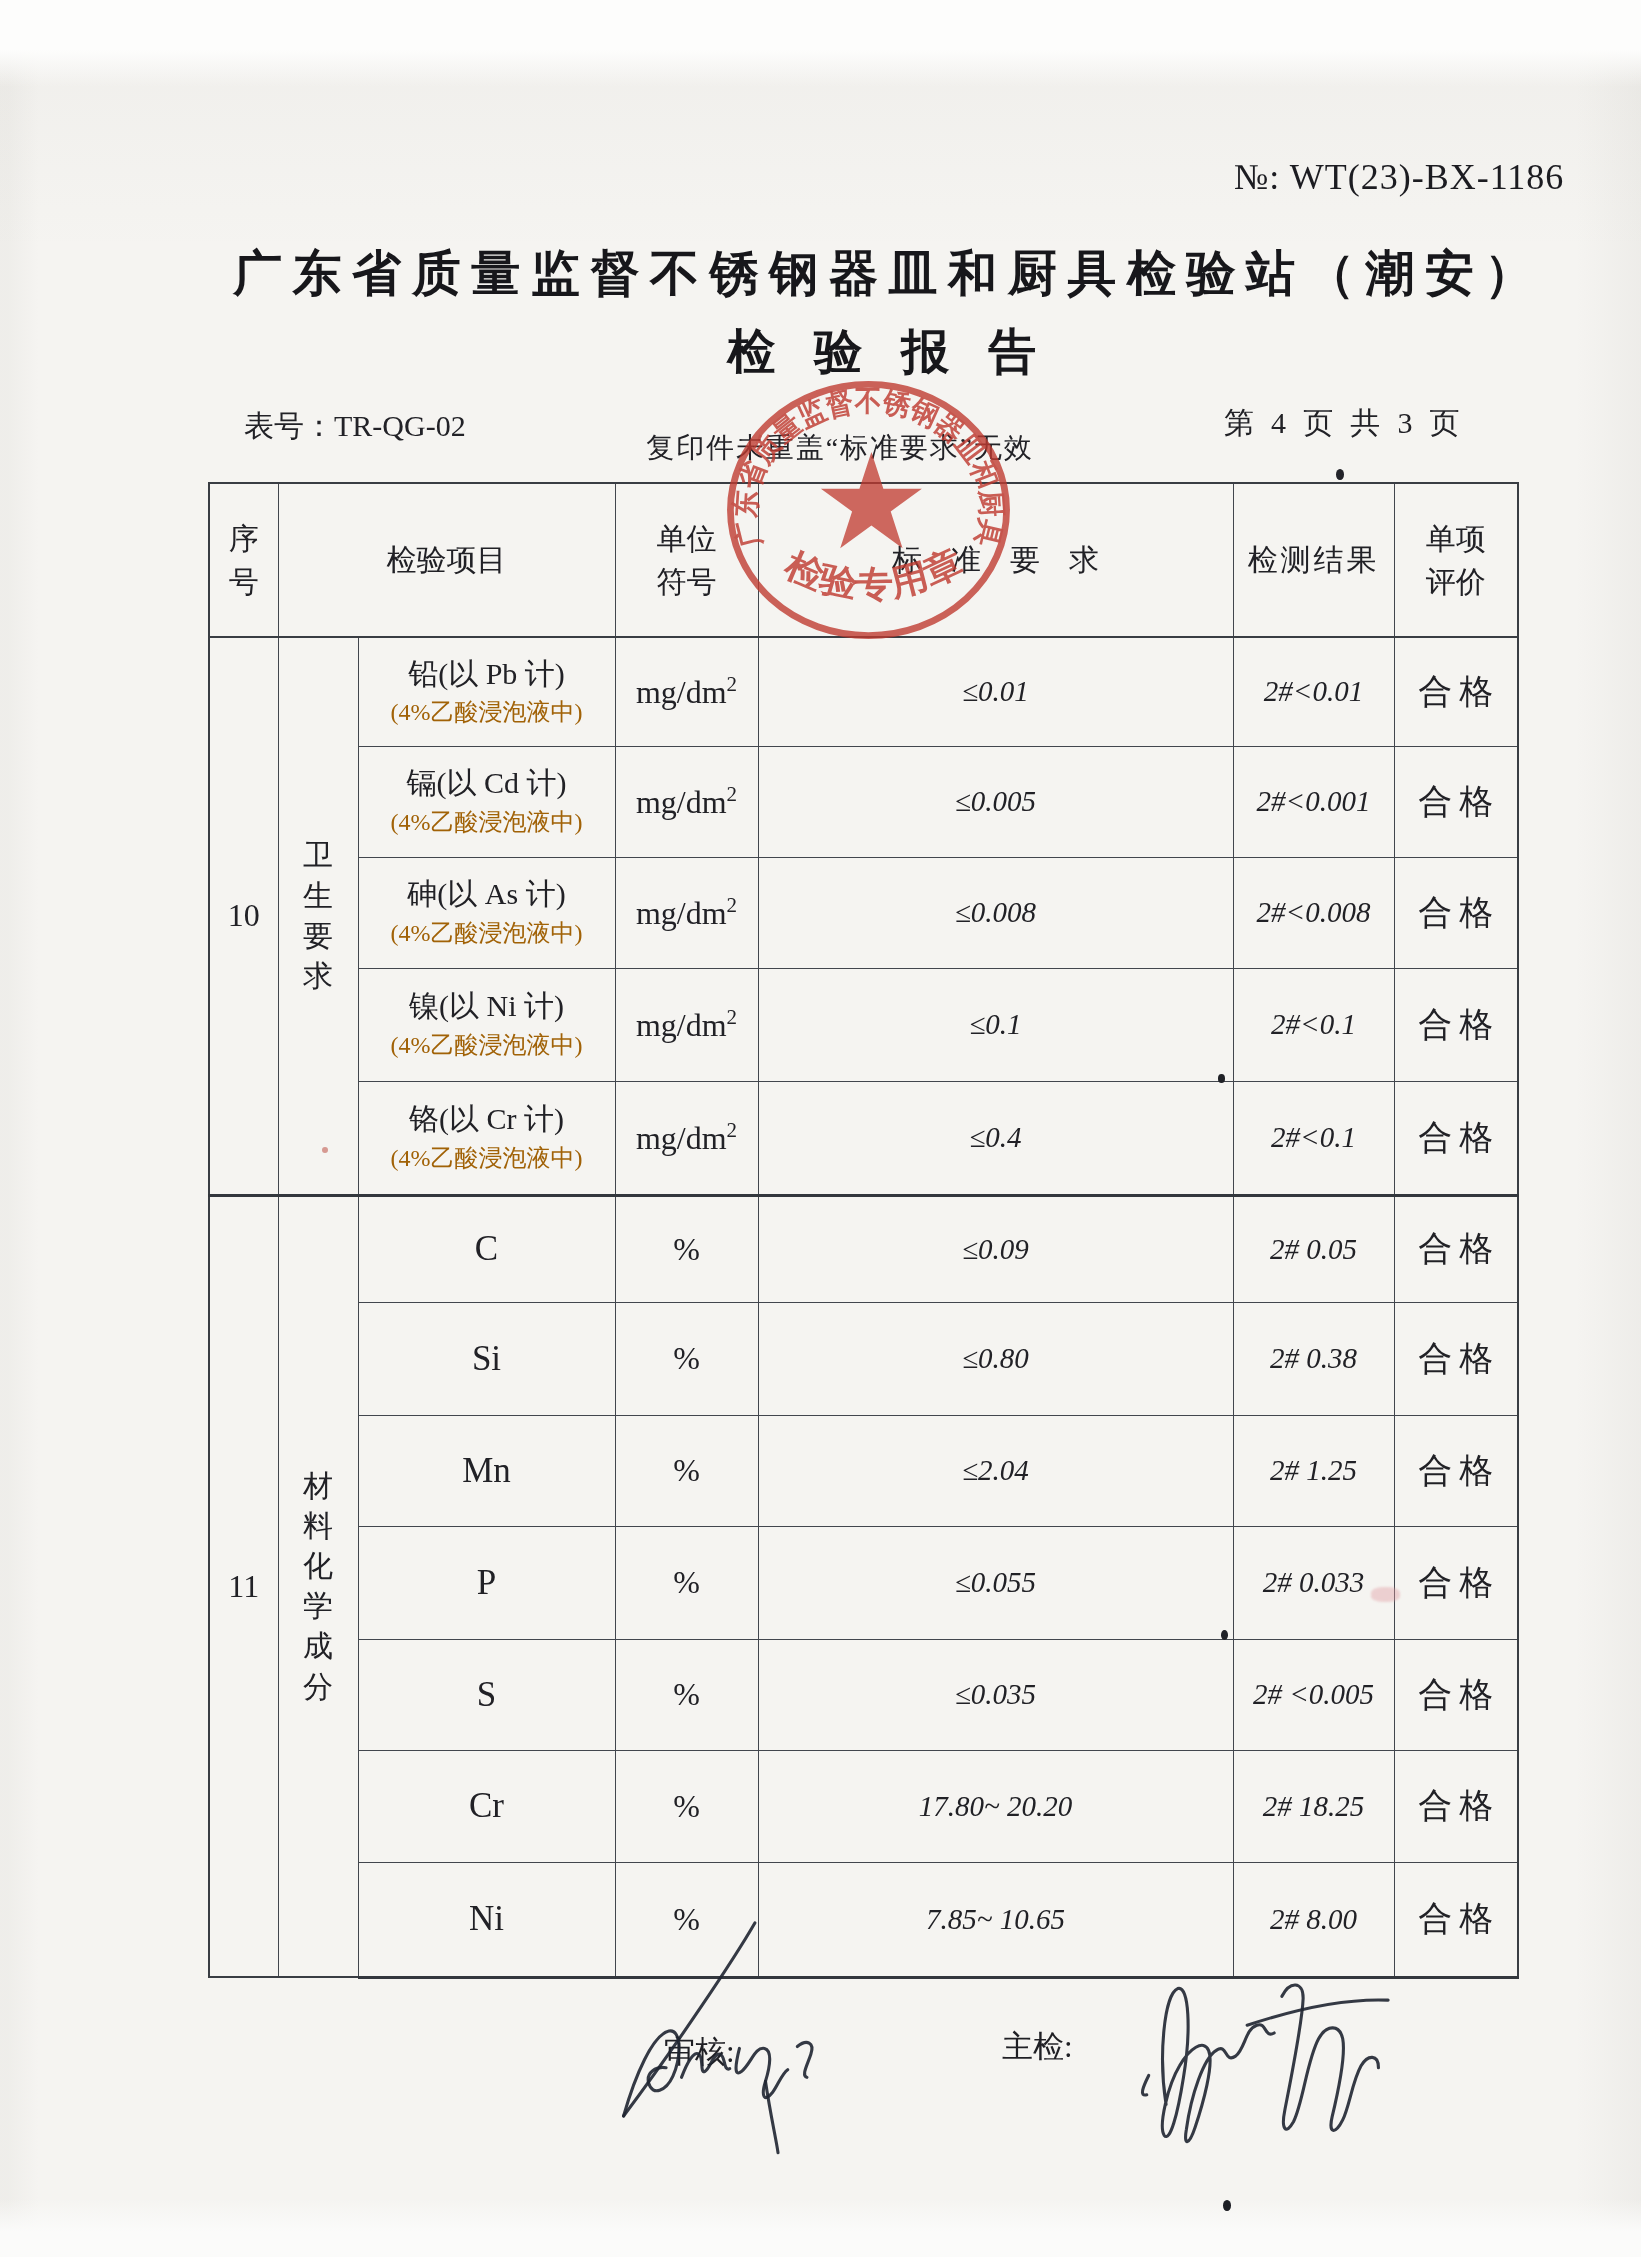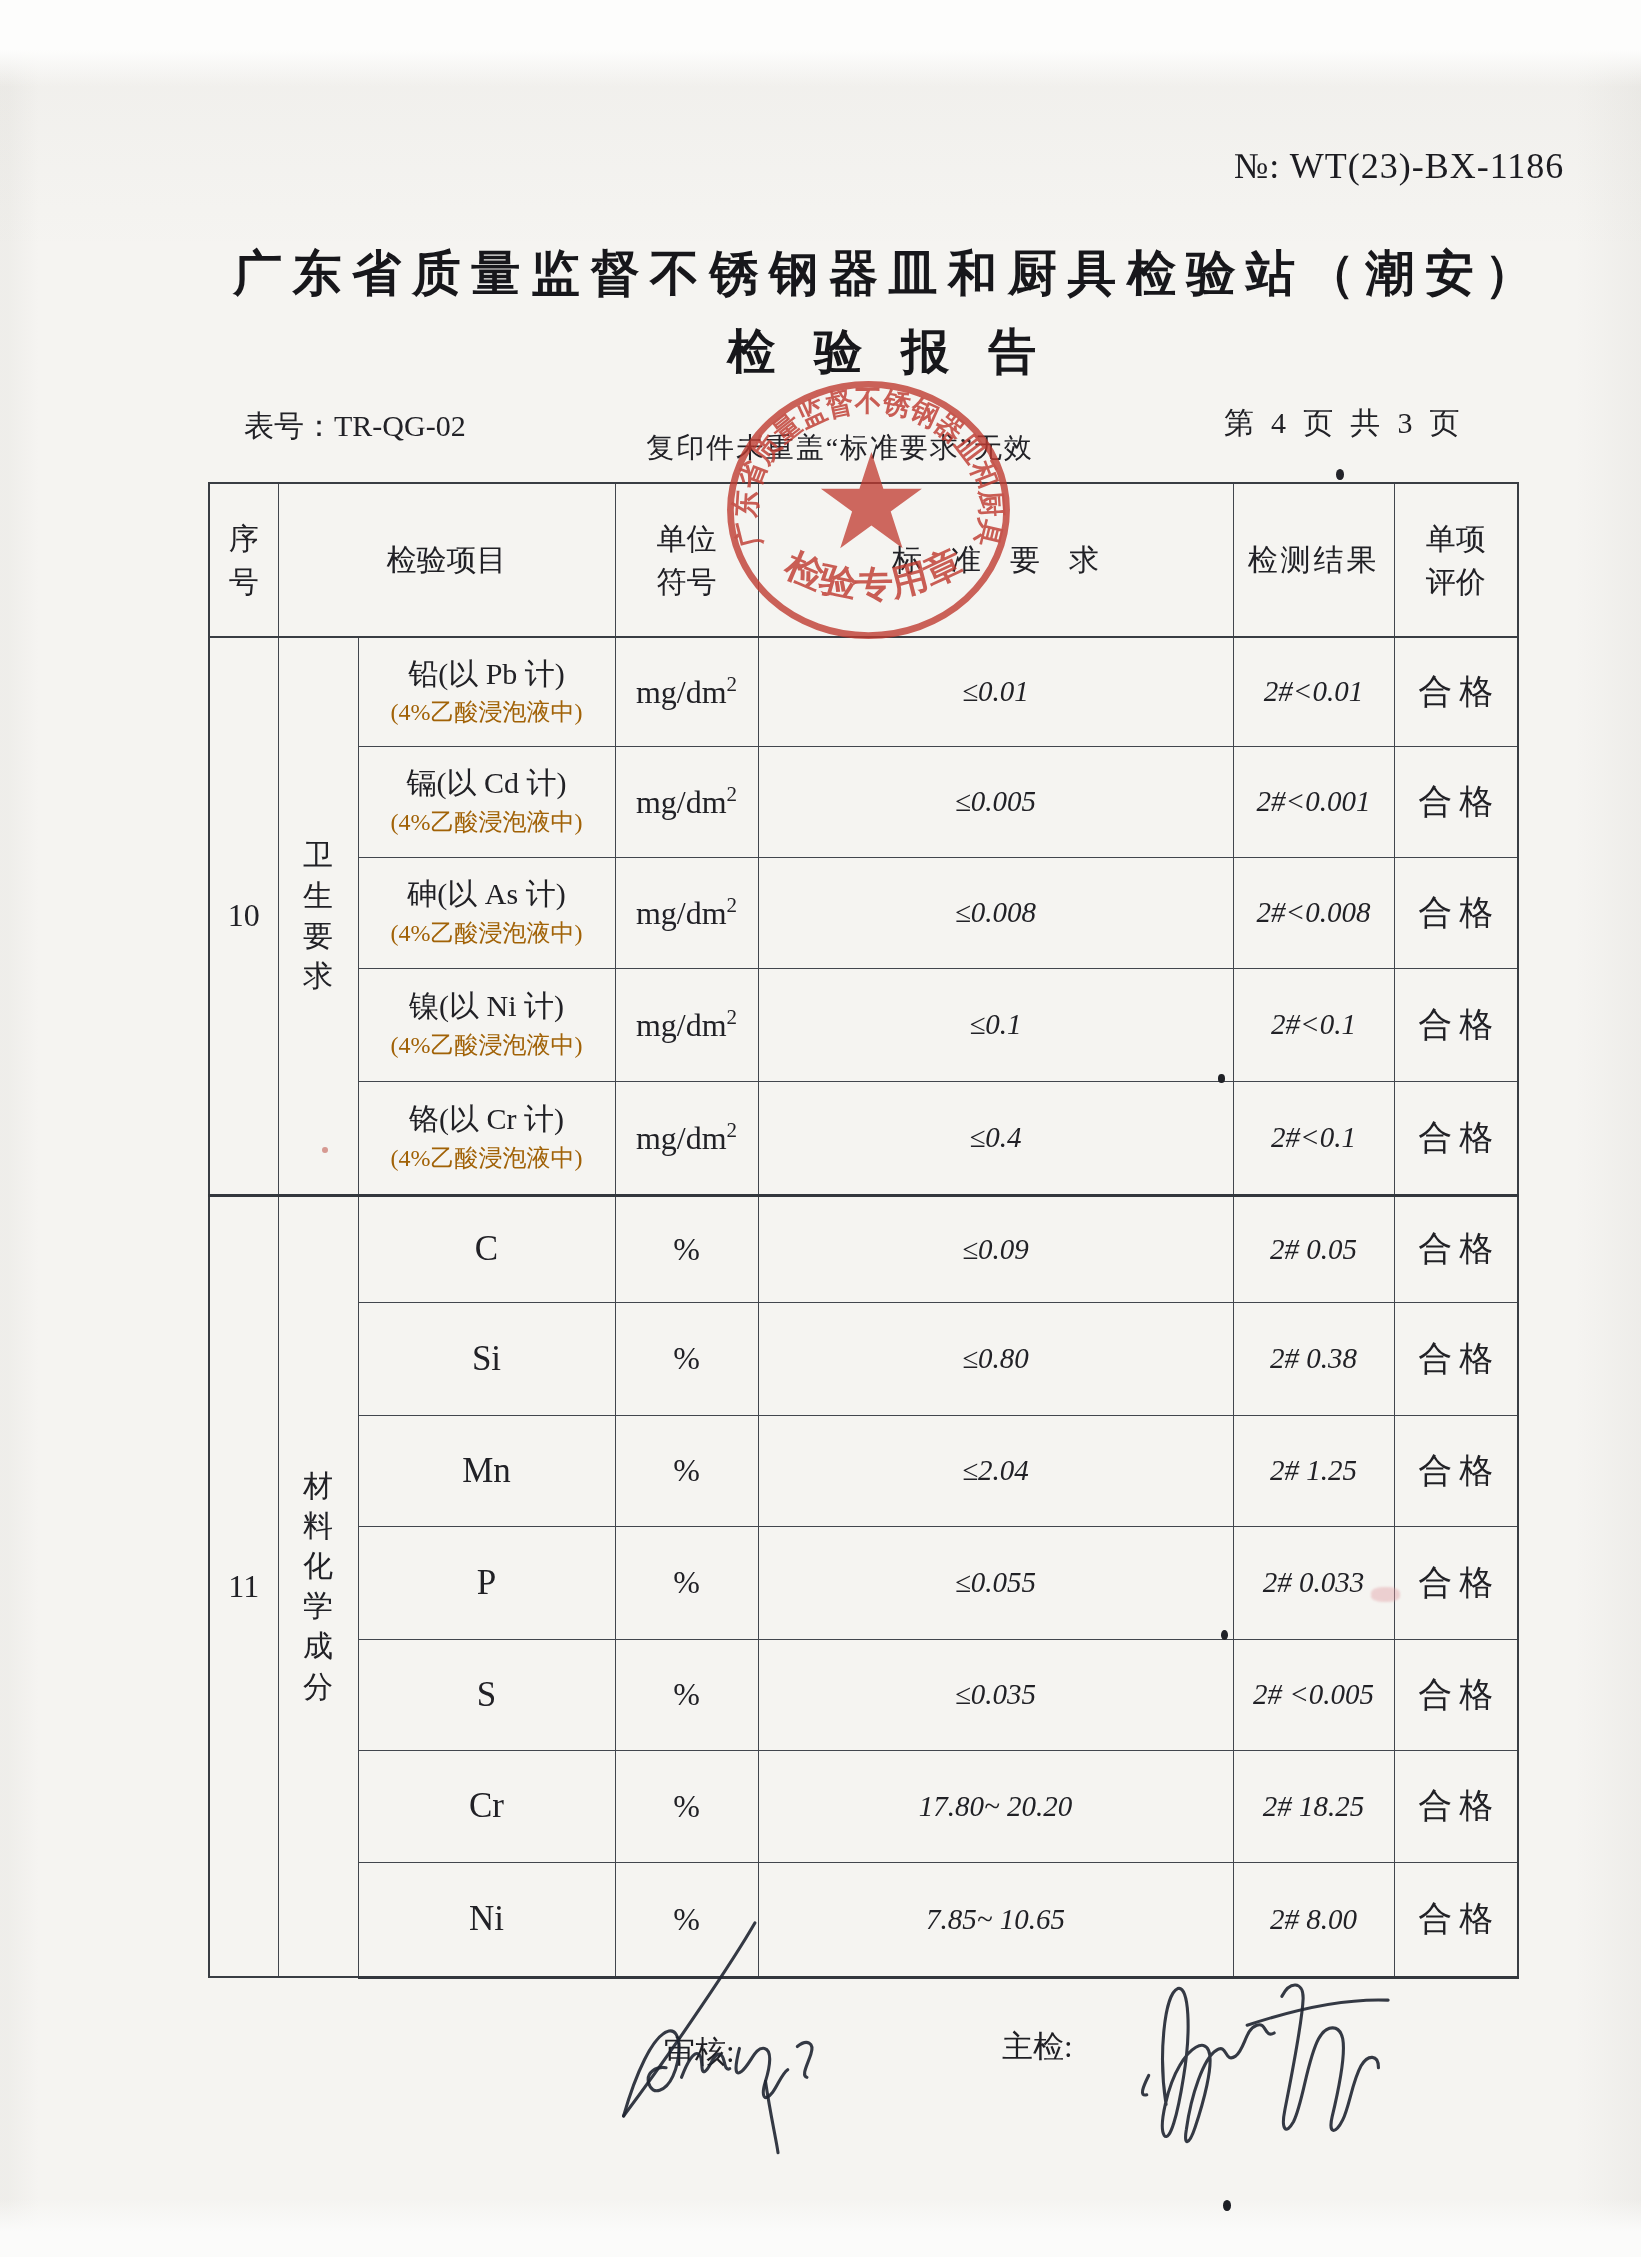"№: WT(23)-BX-1186" .doc-number { top: 145px -> 156px }
